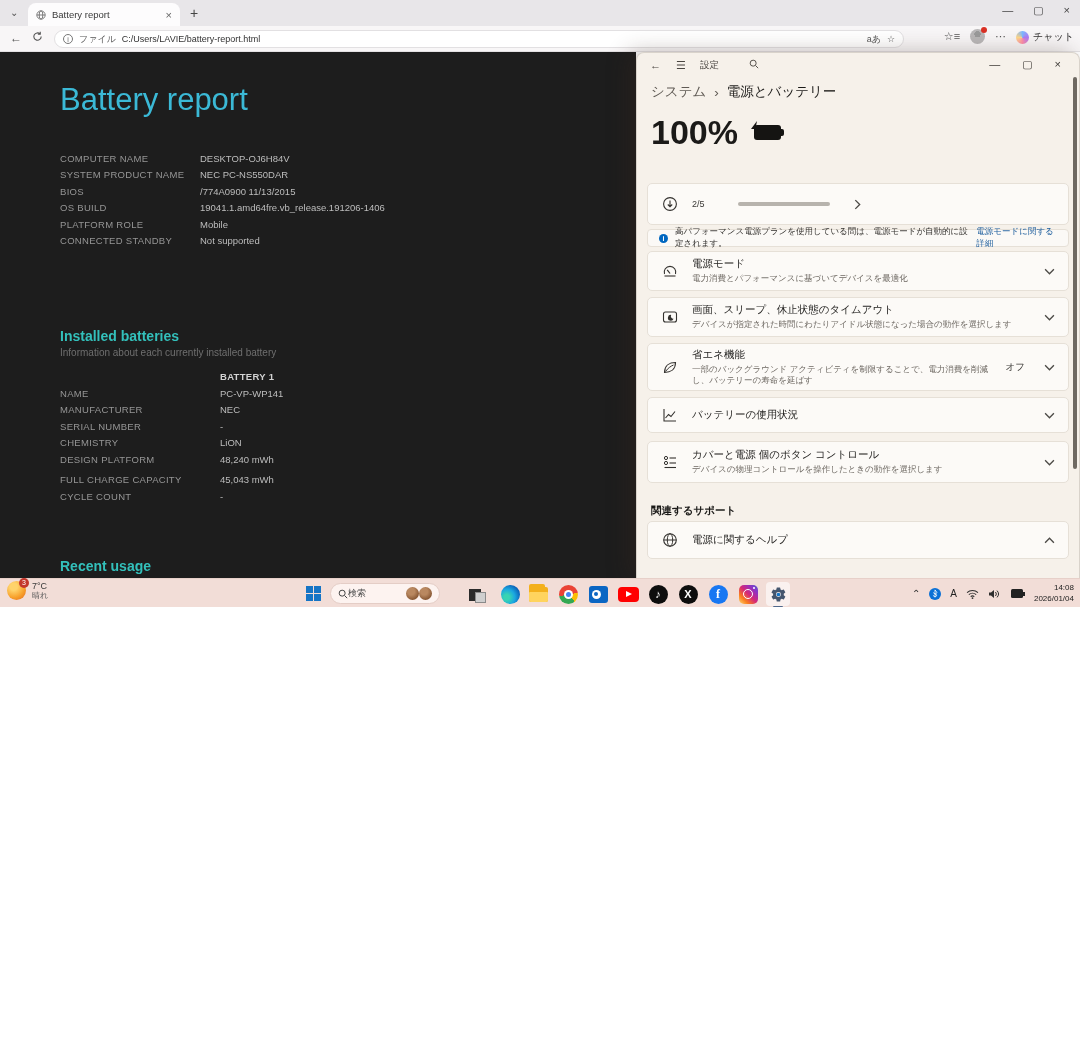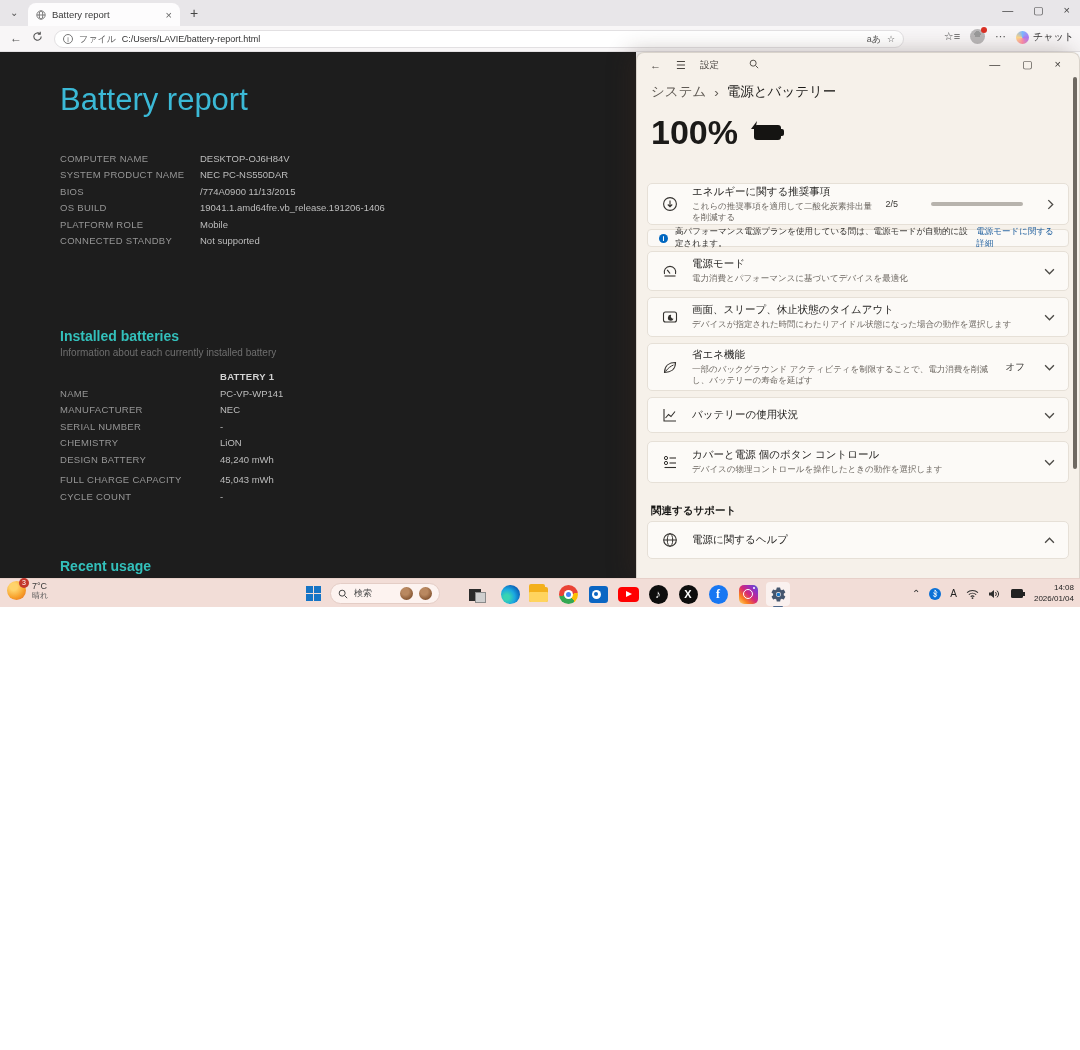"エネルギーに関する推奨事項" span.tx { html: <span> <div>エネルギーに関する推奨事項</div> <div>これらの推奨事項を適用して二酸化炭素排出量を削減する</div> </span> -> none }
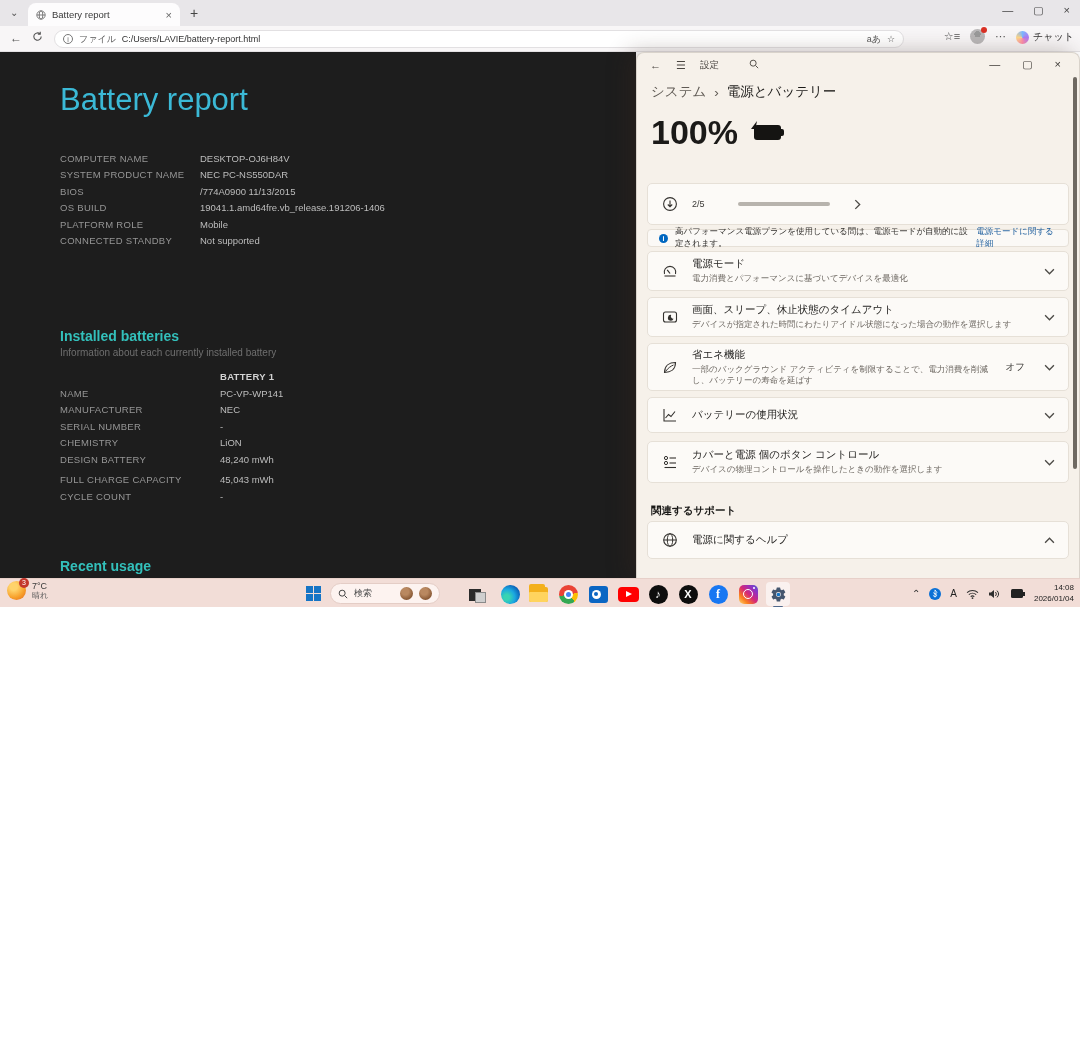"DESIGN BATTERY" span.k { text: BATTERY -> PLATFORM }
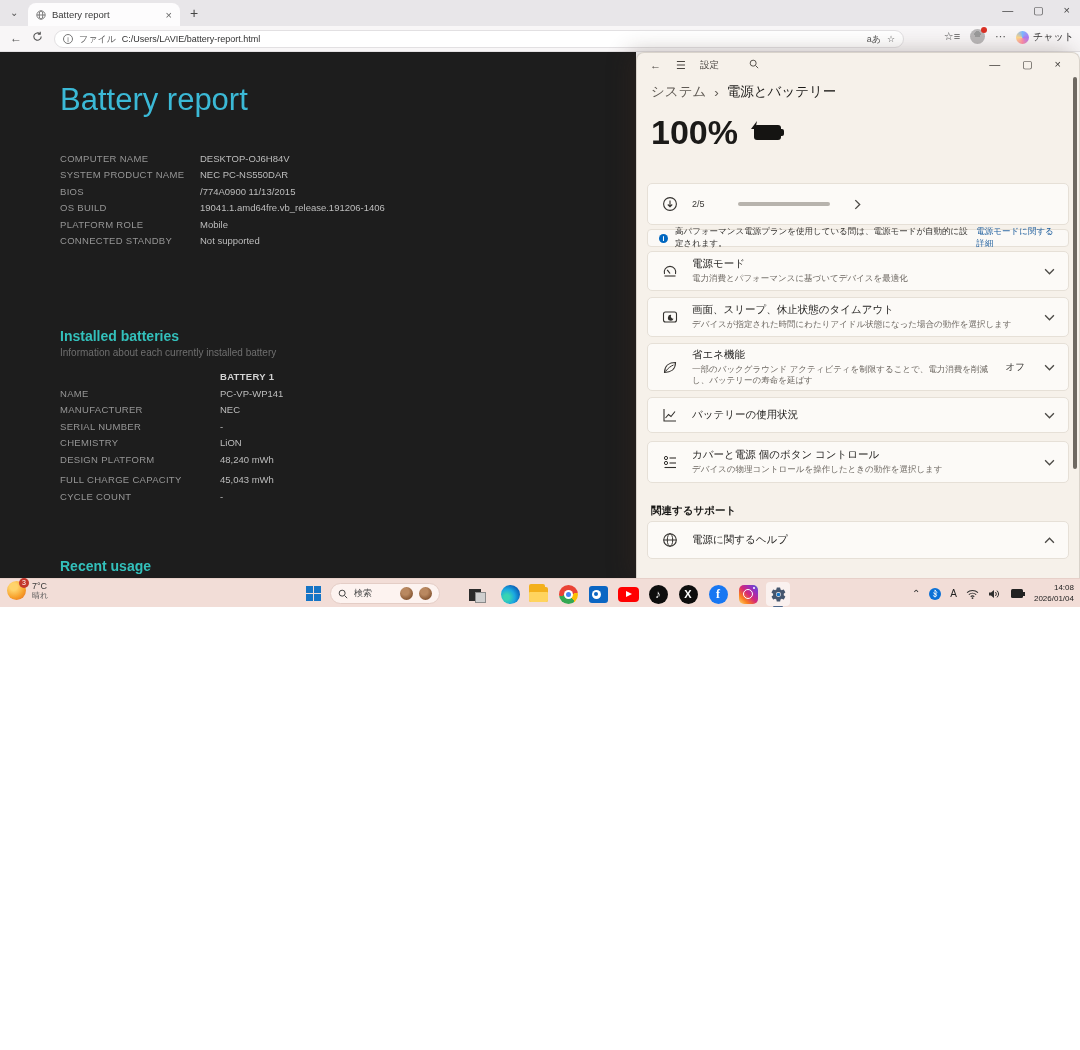"検索" .searchbox { gap: 6px -> none }
